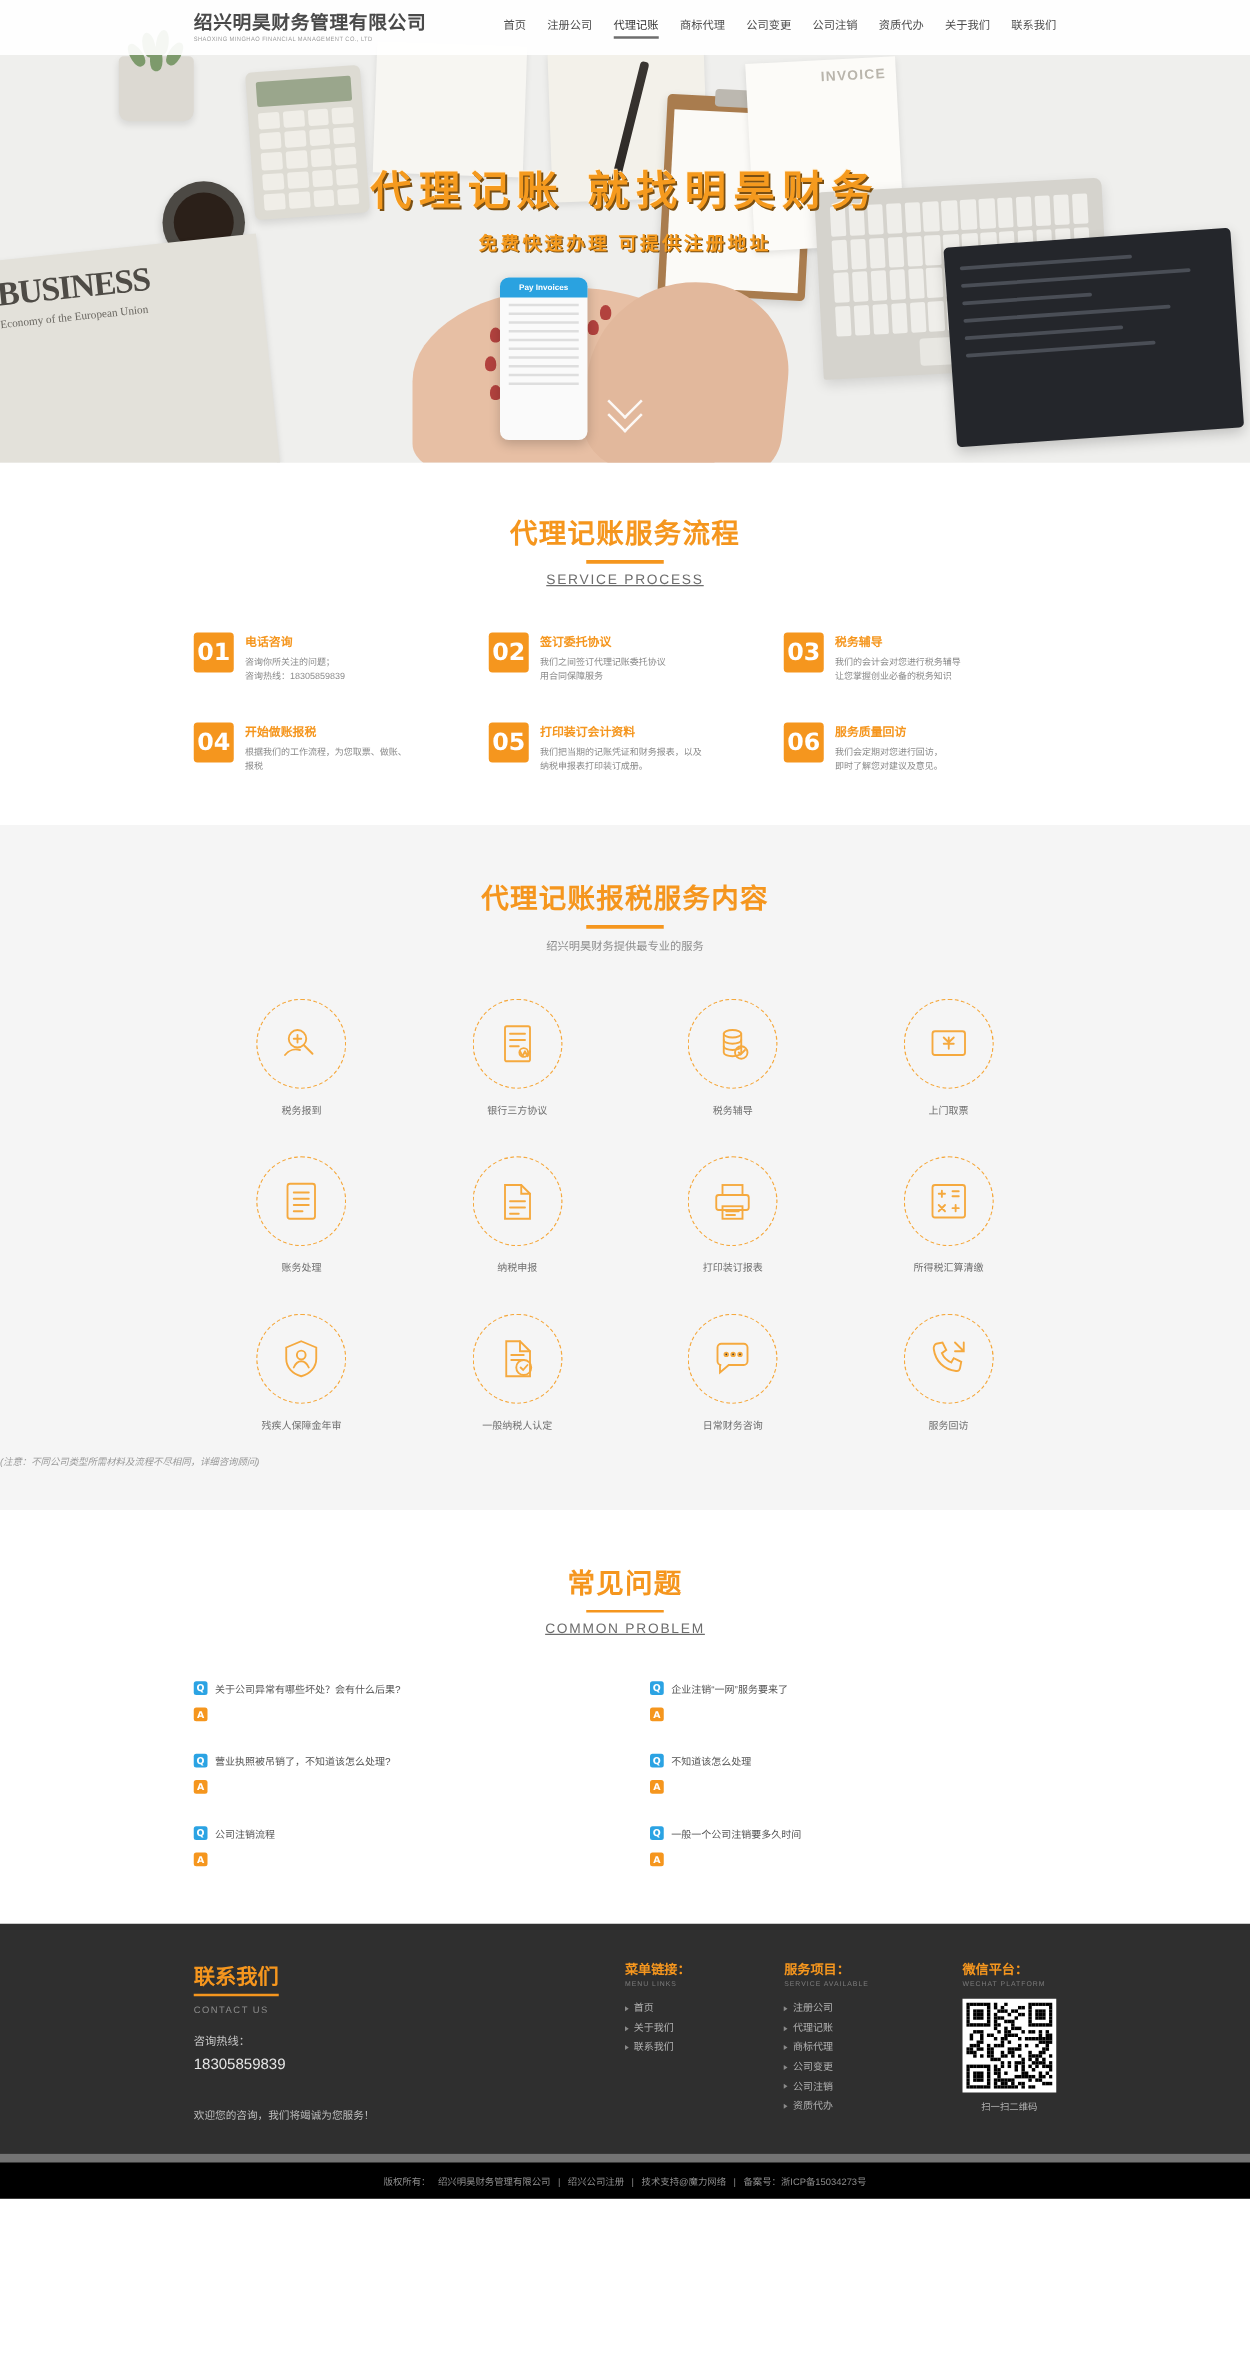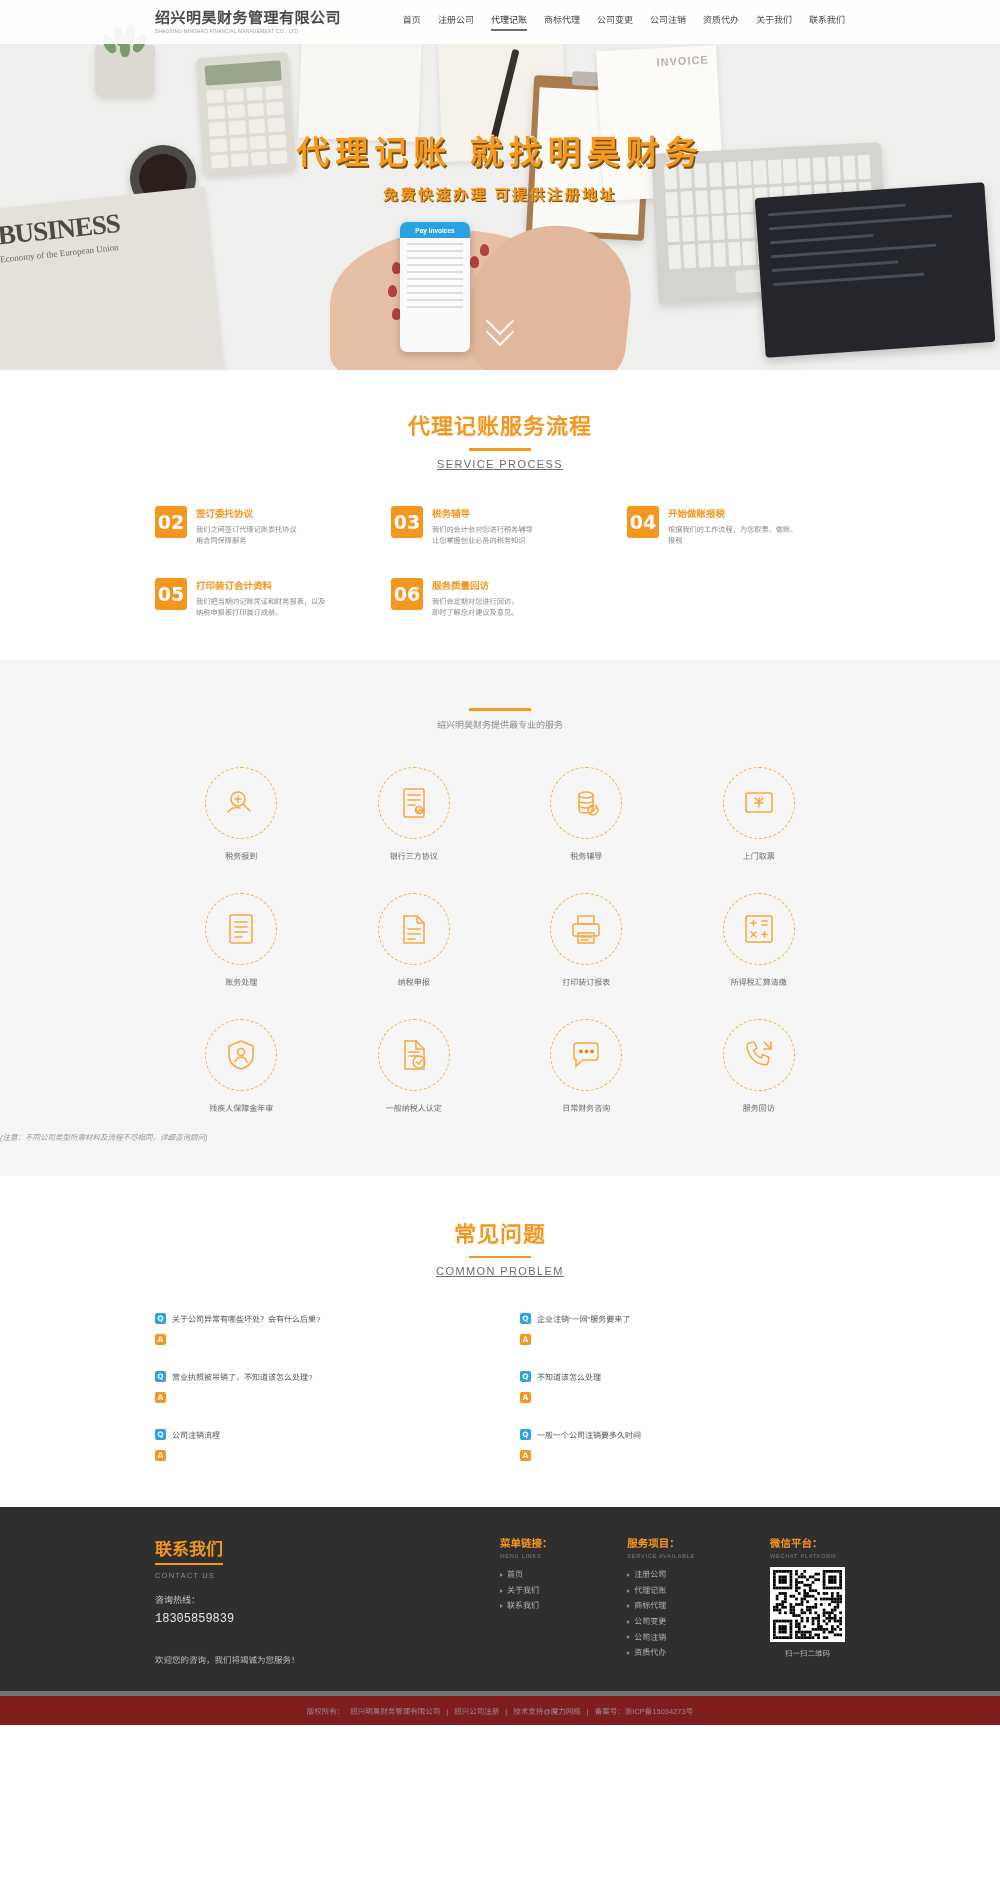"01" div.proc-item { html: none -> <div> <div>01</div> <div> <h4>电话咨询</h4> <p>咨询你所关注的问题；<br>咨询热线：18305859839</p> </div> </div> }
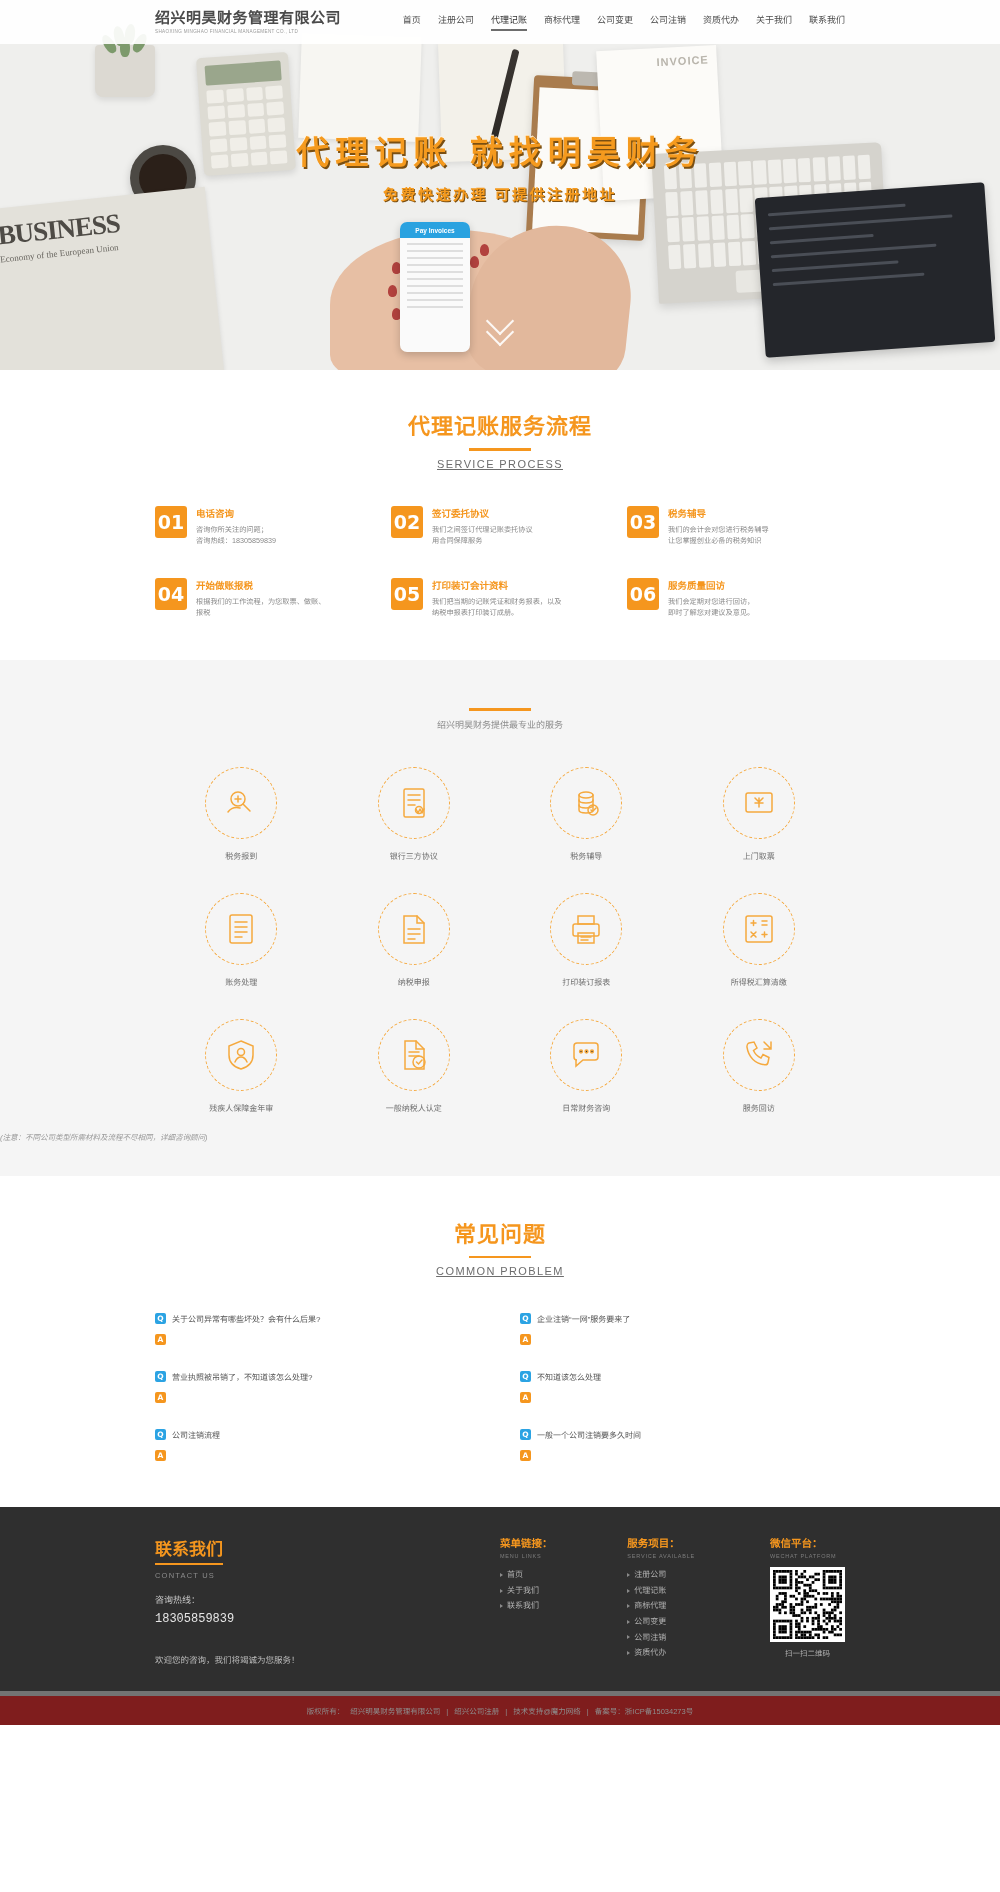"代理记账报税服务内容" h2 { html: none -> <h2>代理记账报税服务内容</h2> }
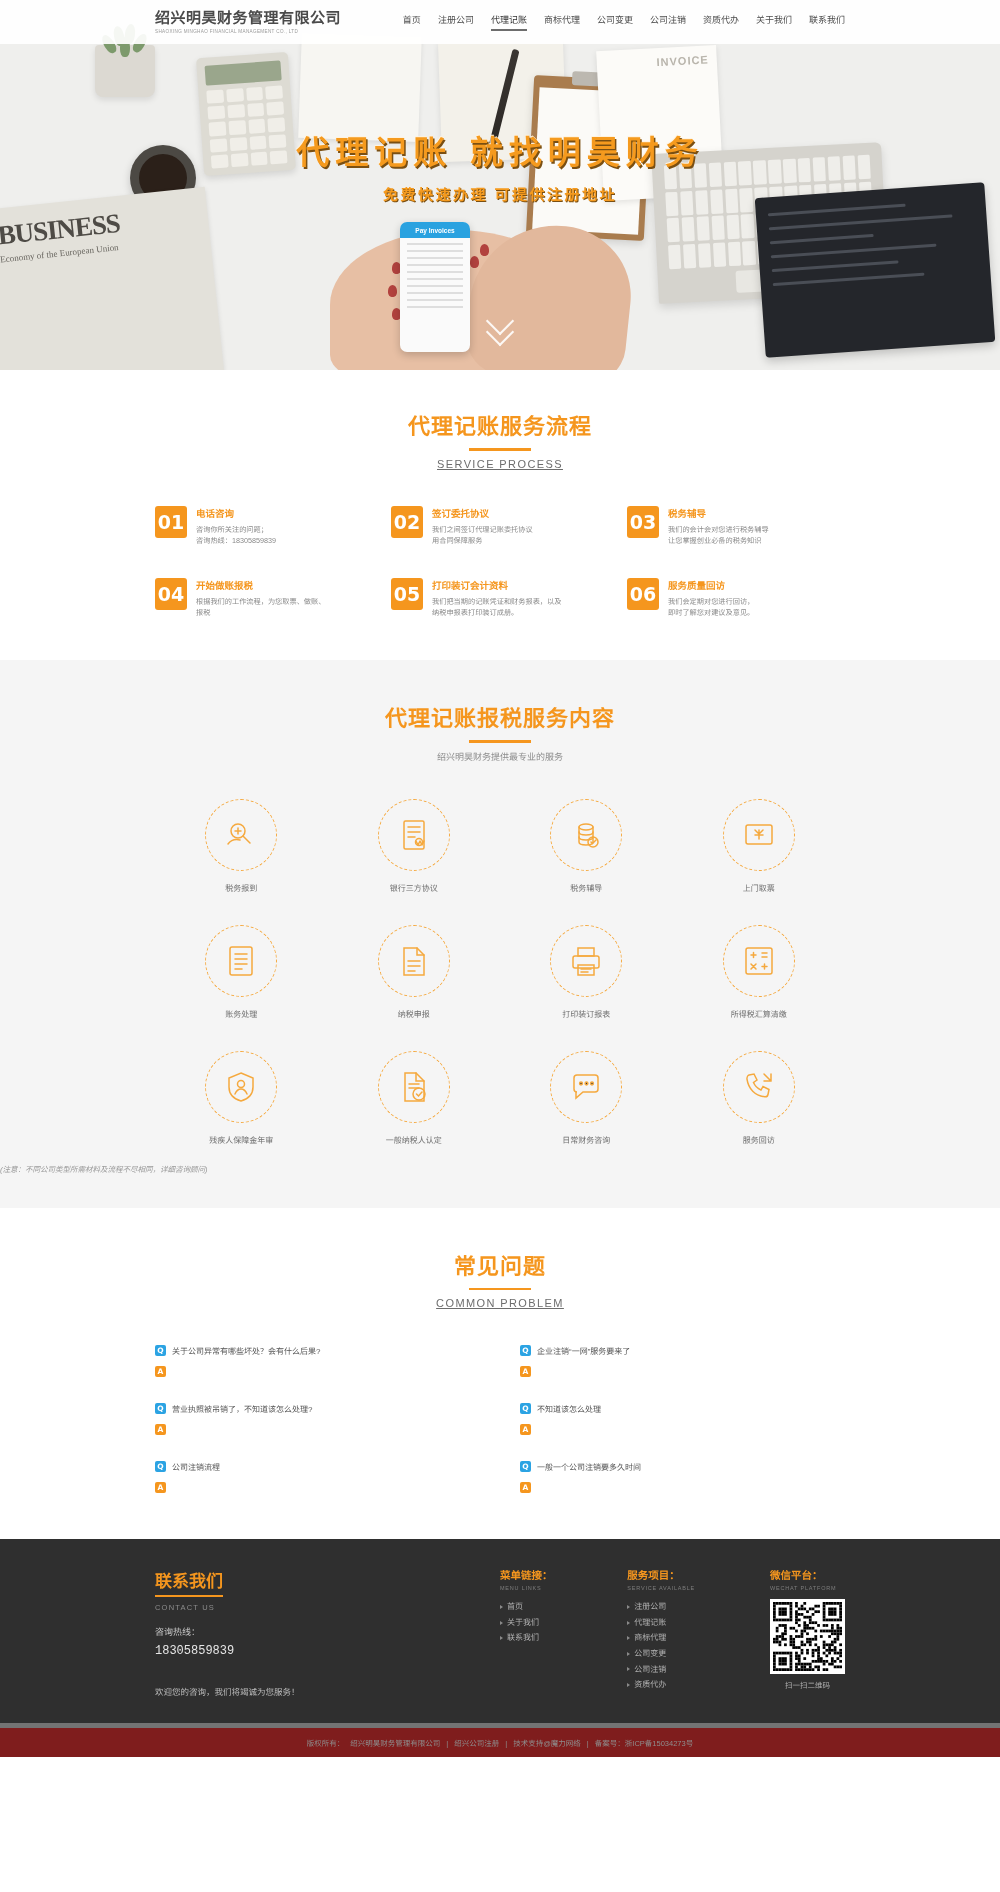"咨询热线：" .f-line { font-family: Liberation Mono, monospace -> none }
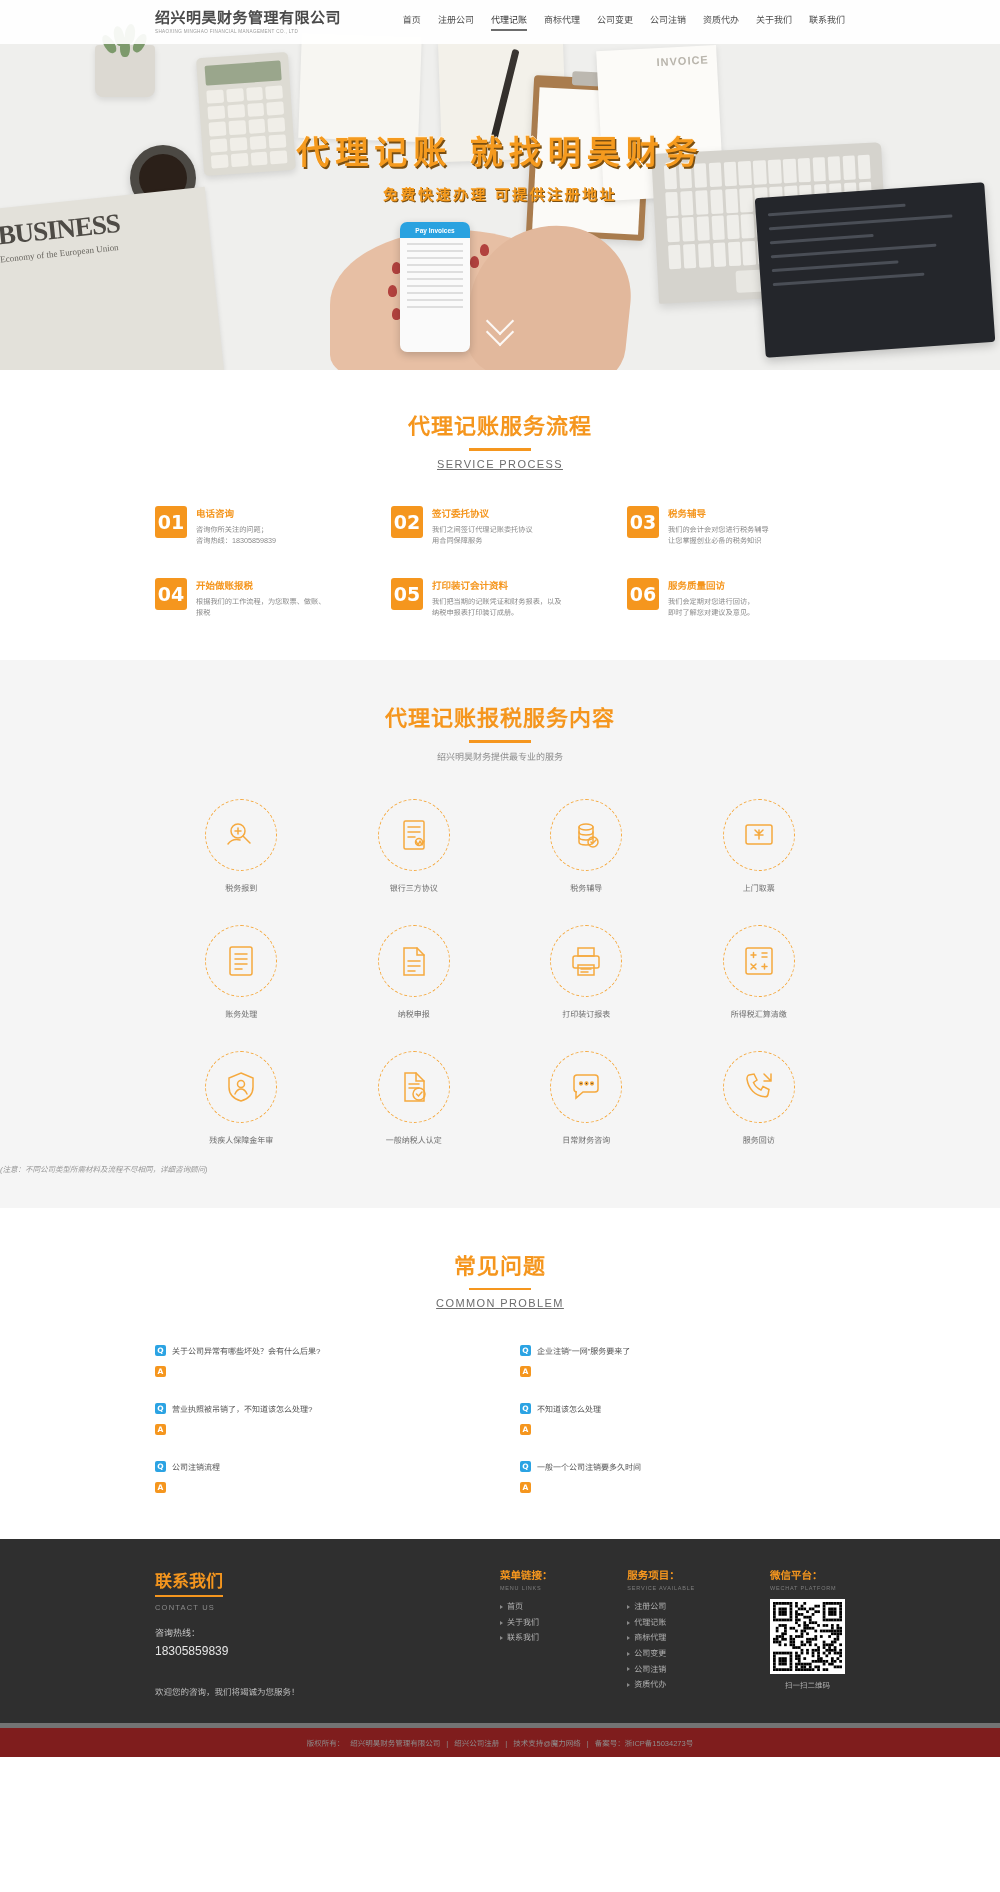"版权所有： 绍兴明昊财务管理有限公司 | 绍兴公司注册 |" .copy { background: #7f1d1d -> #000000; border-top: 5px solid #737373 -> 7px solid #737373 }
